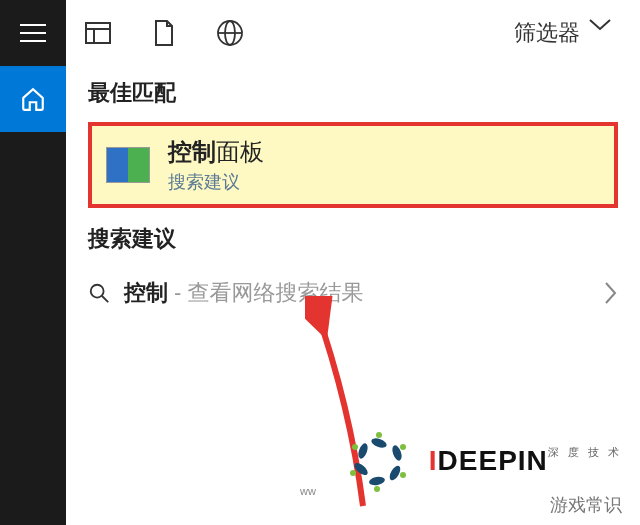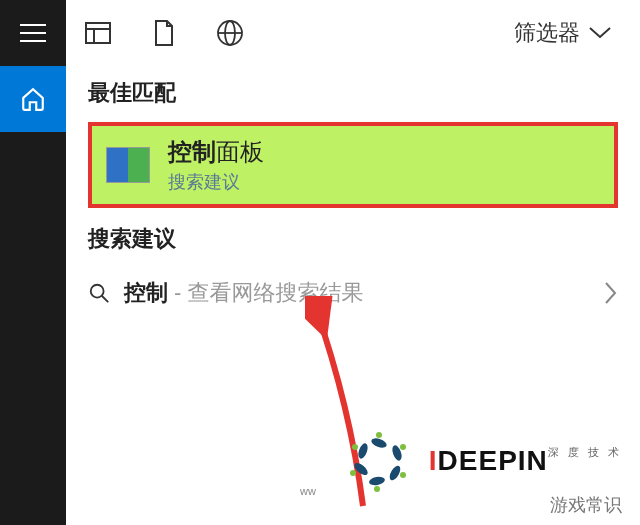"筛选器" .filter { align-items: center -> none }
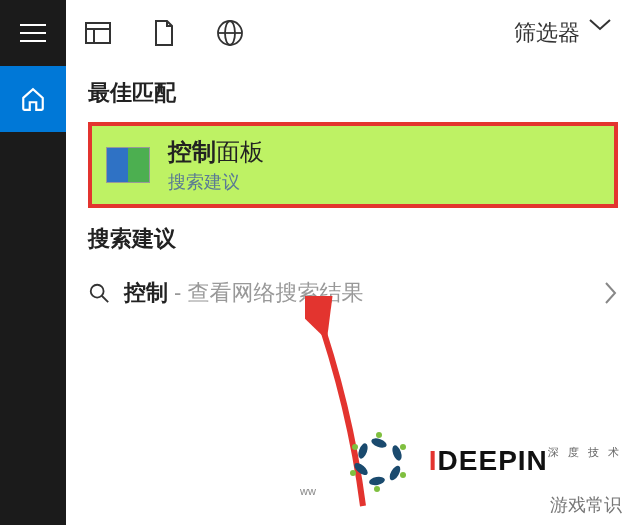"控制面板" .best-match { background: #bef264 -> #fef9c3 }
